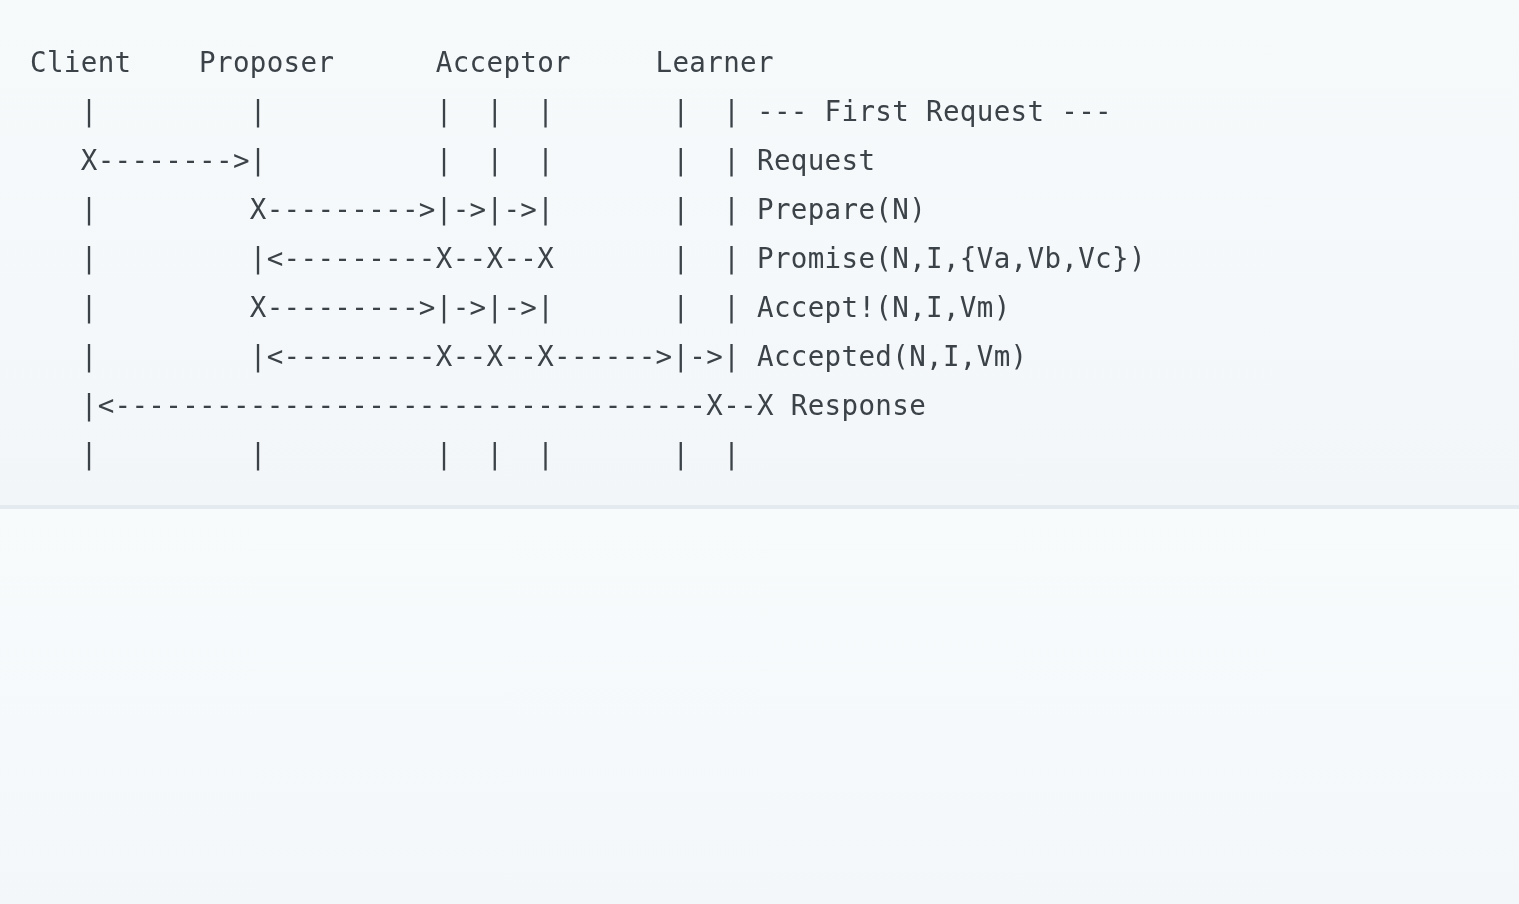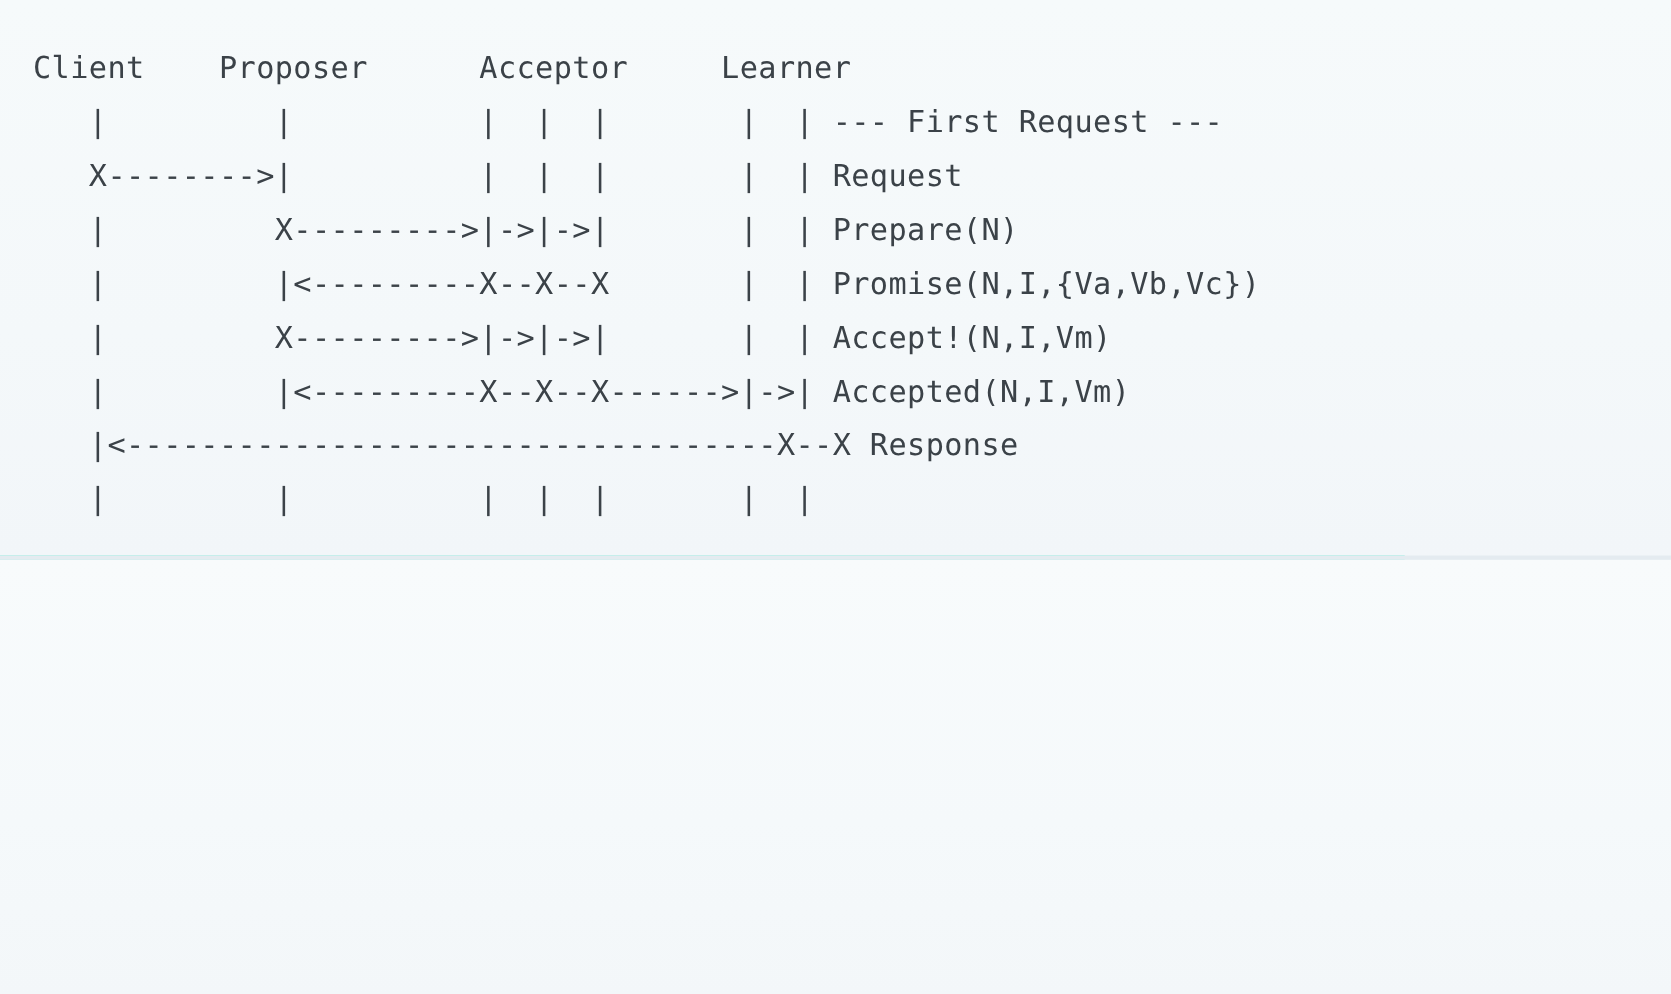"Client Proposer Acceptor Learner" .page { background: #5eead4 -> #701a75 }
